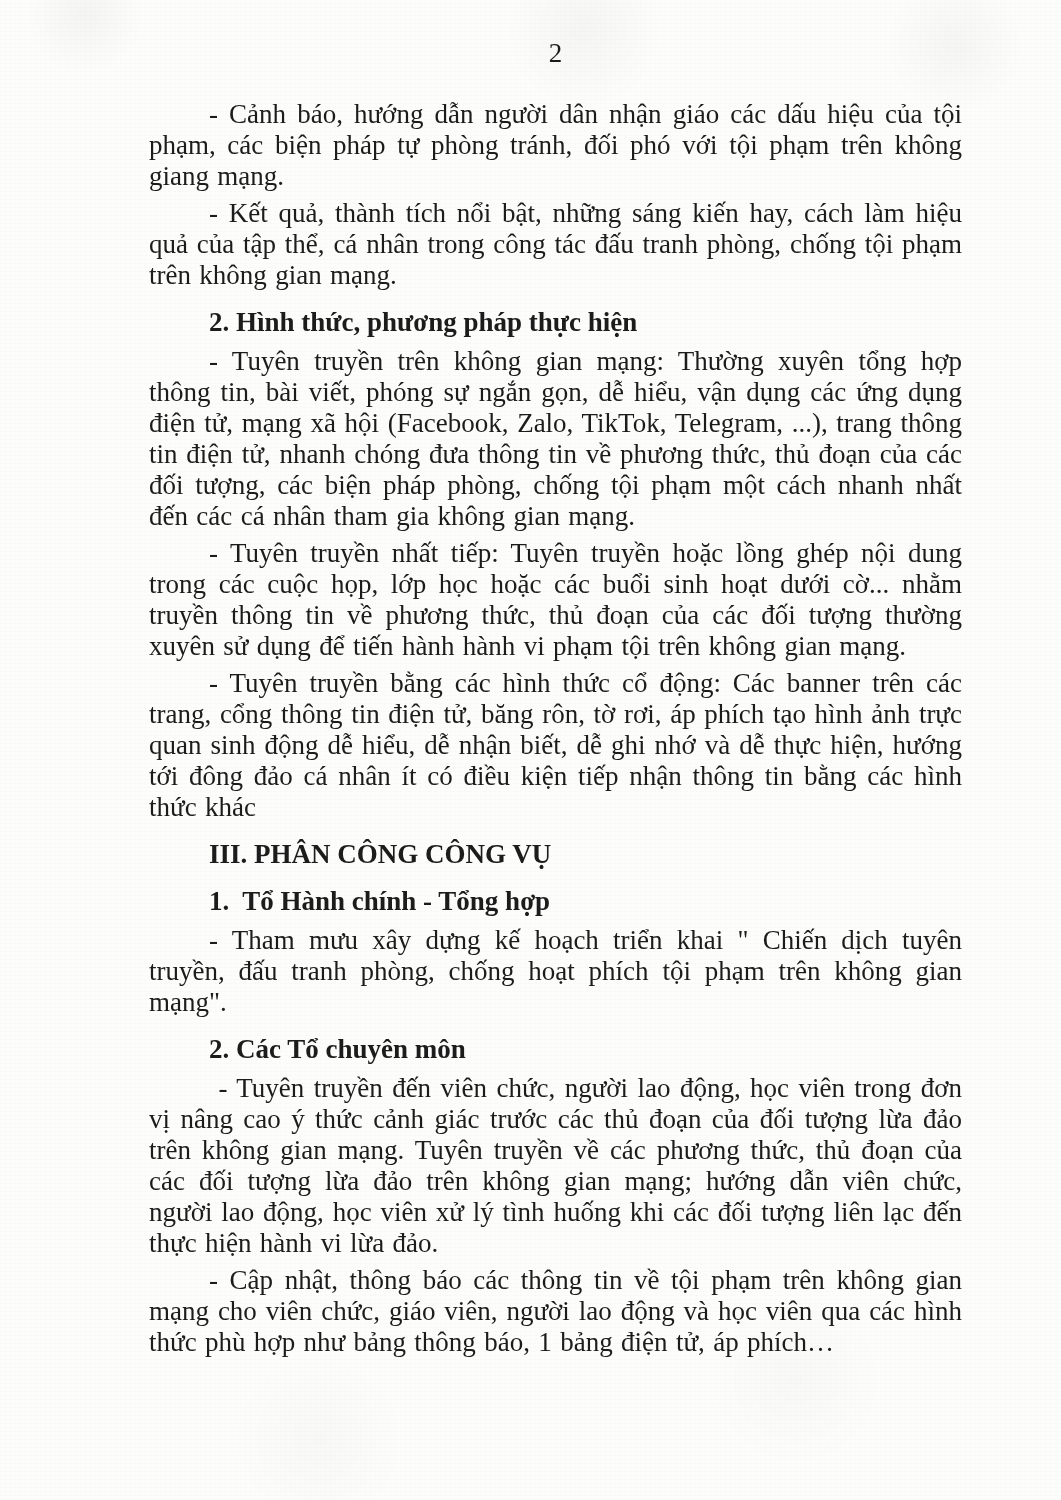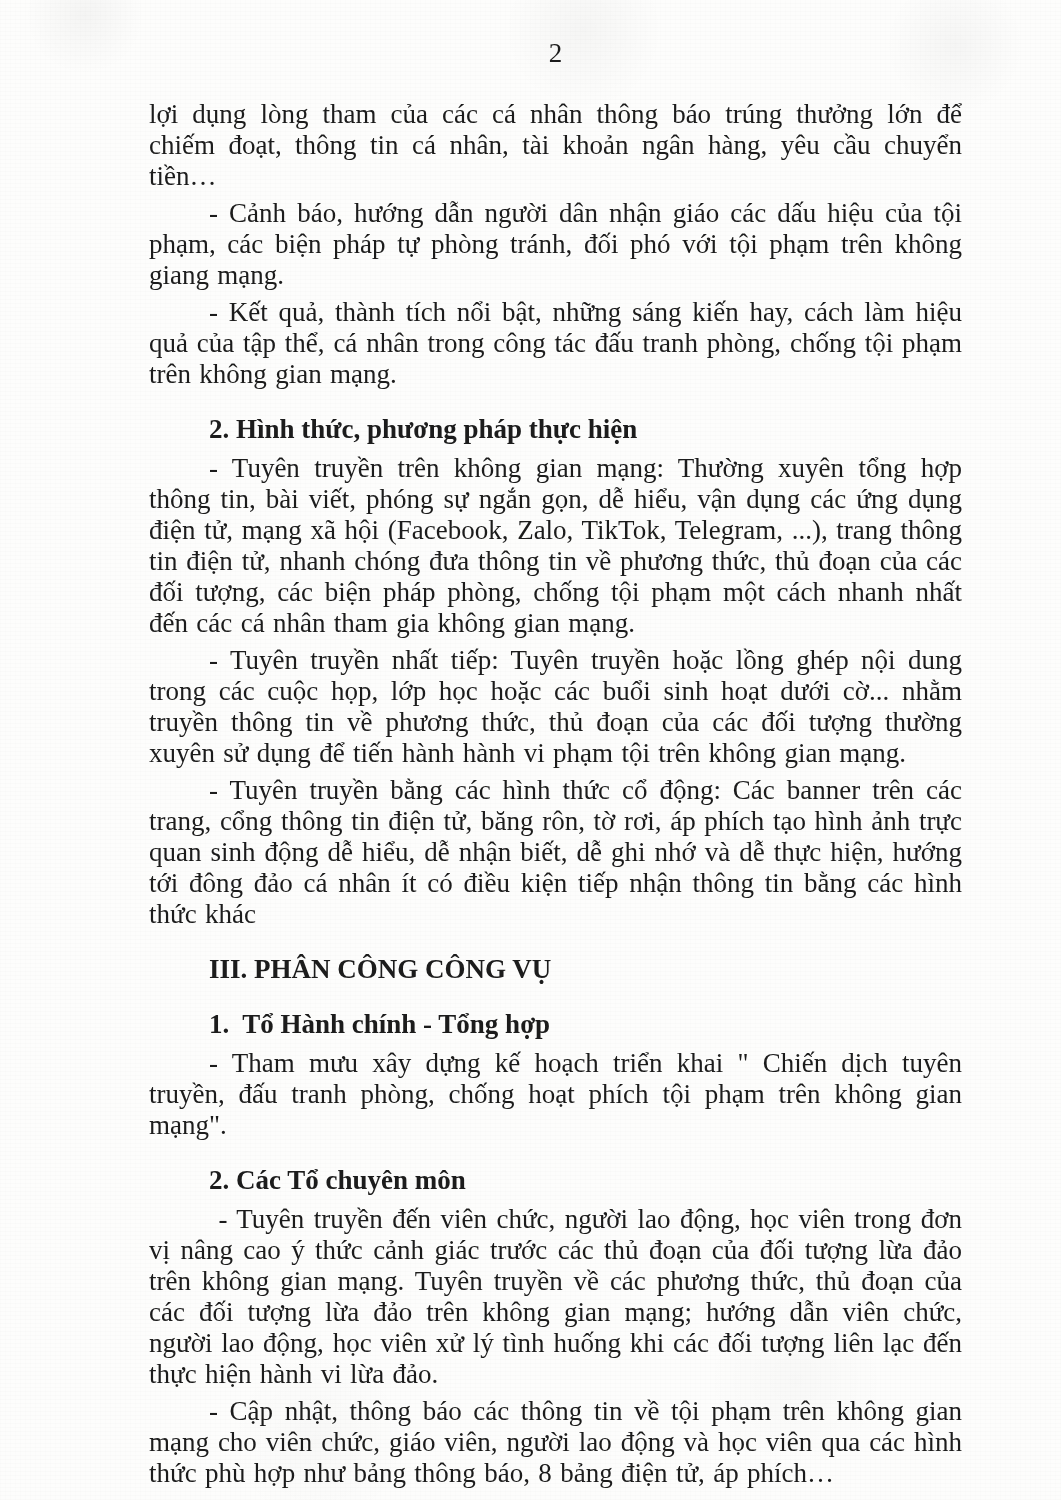"lợi dụng lòng tham của" p.para { html: <p>lợi dụng lòng tham của các cá nhân thông báo trúng thưởng lớn để chiếm đoạt, thông tin cá nhân, tài khoản ngân hàng, yêu cầu chuyển tiền…</p> -> none }
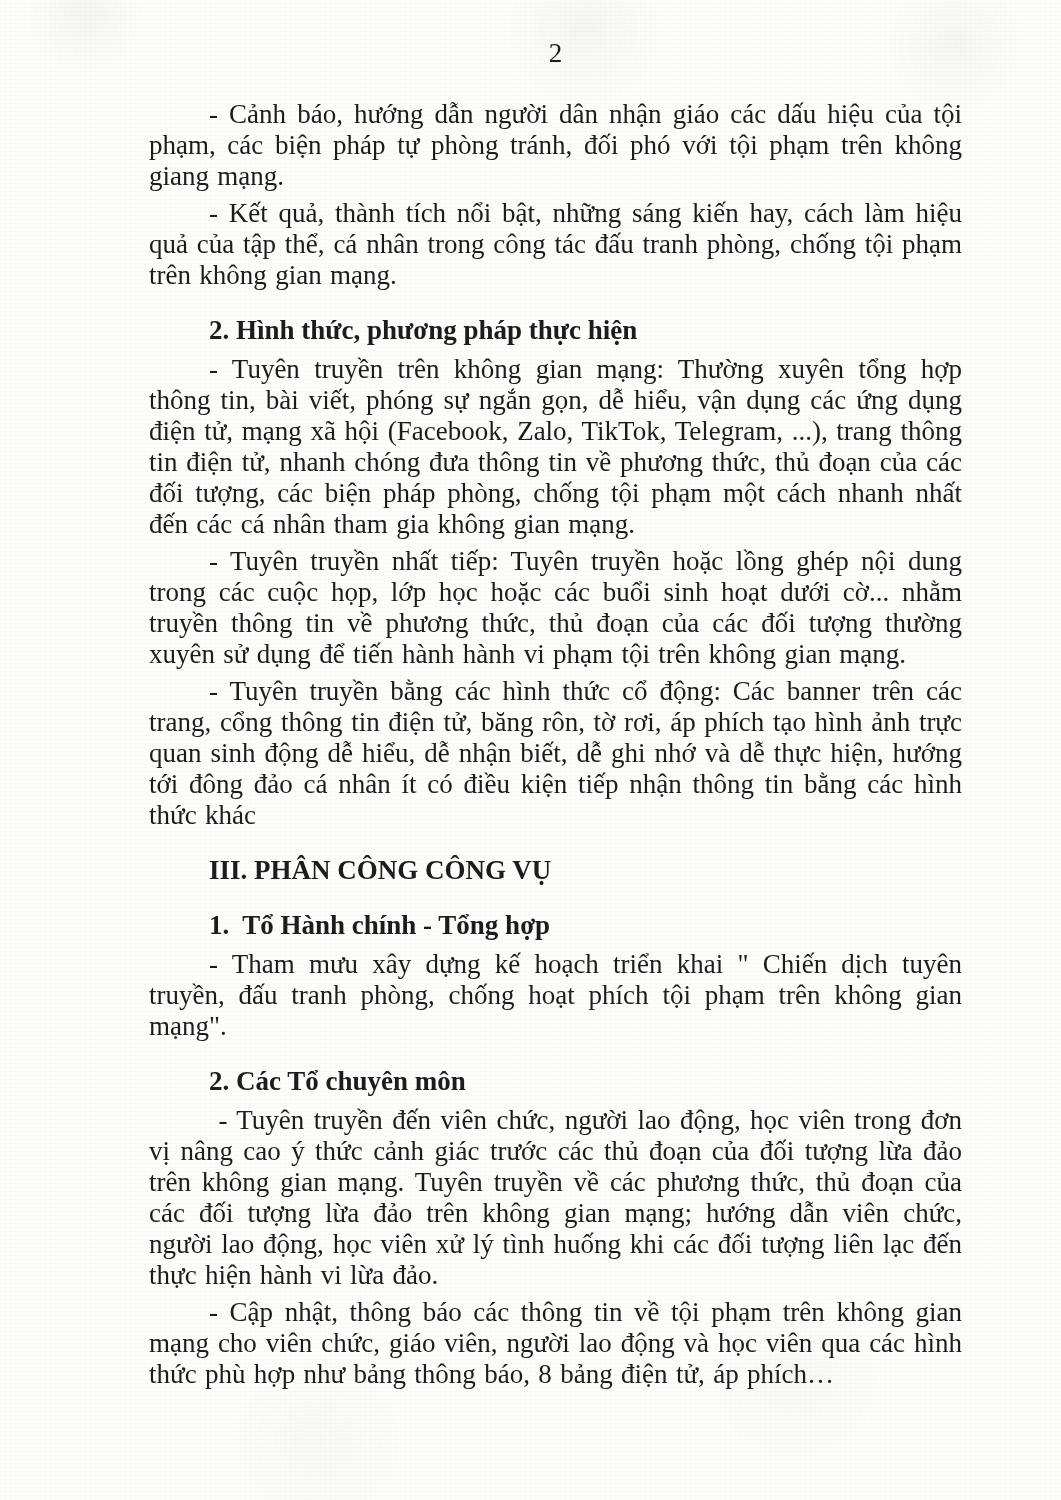"2. Hình thức, phương pháp" .heading { margin: 24px 0 8px 0 -> 16px 0 8px 0 }
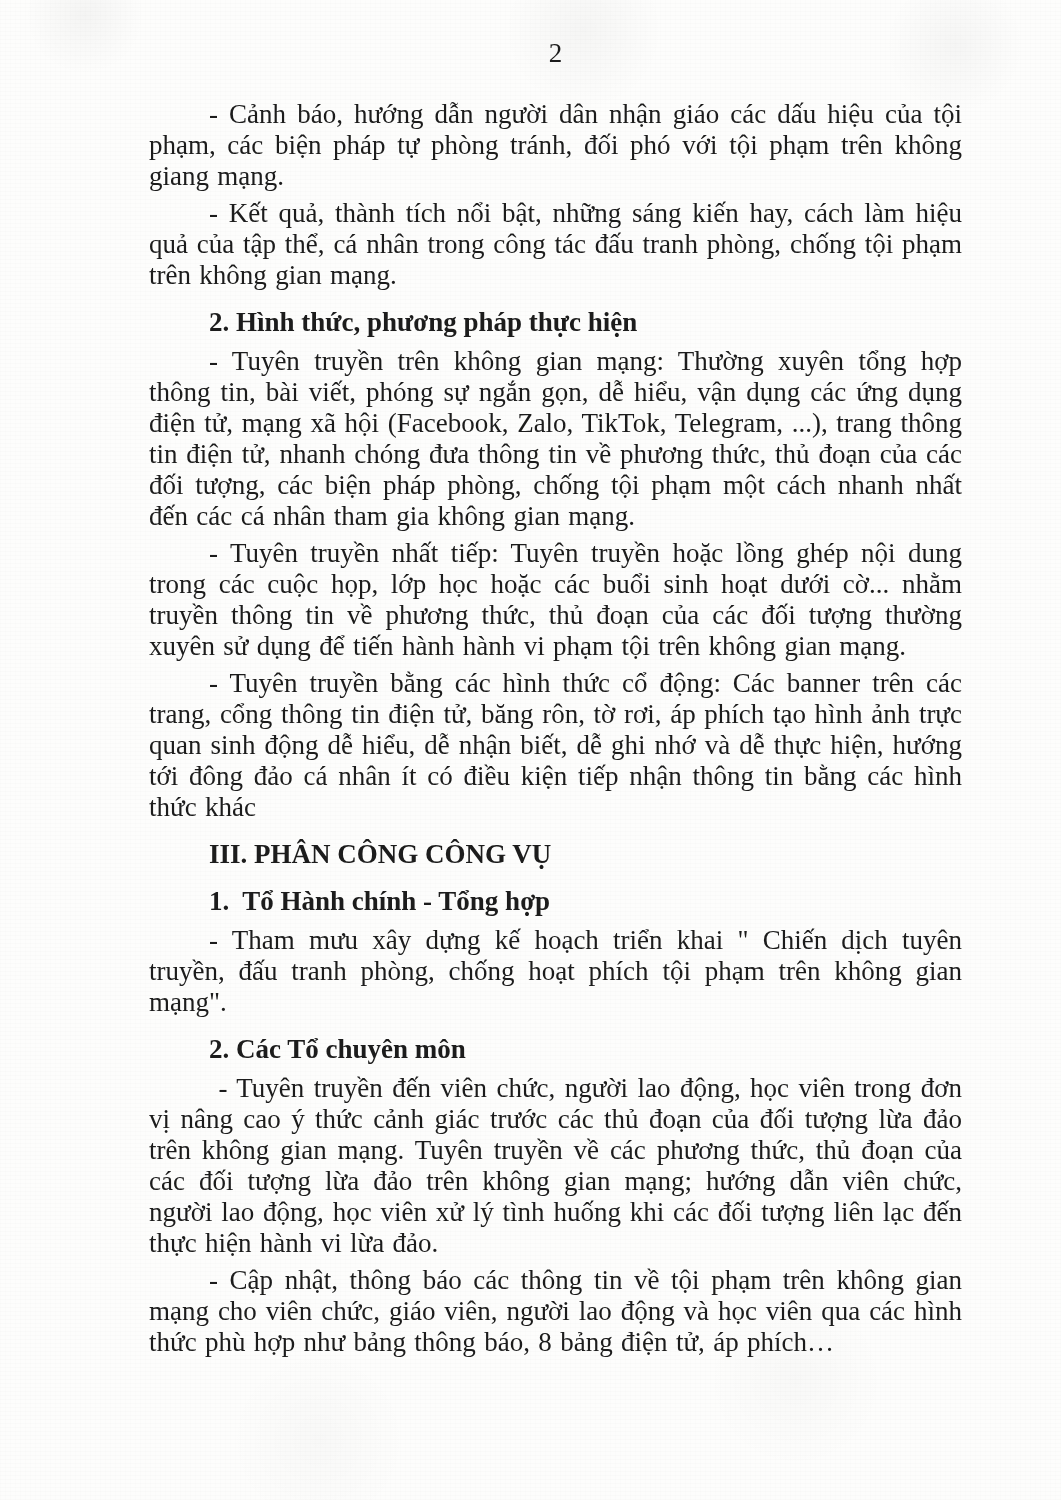"- Cập nhật, thông báo" p.para { text: 8 -> 1 }
